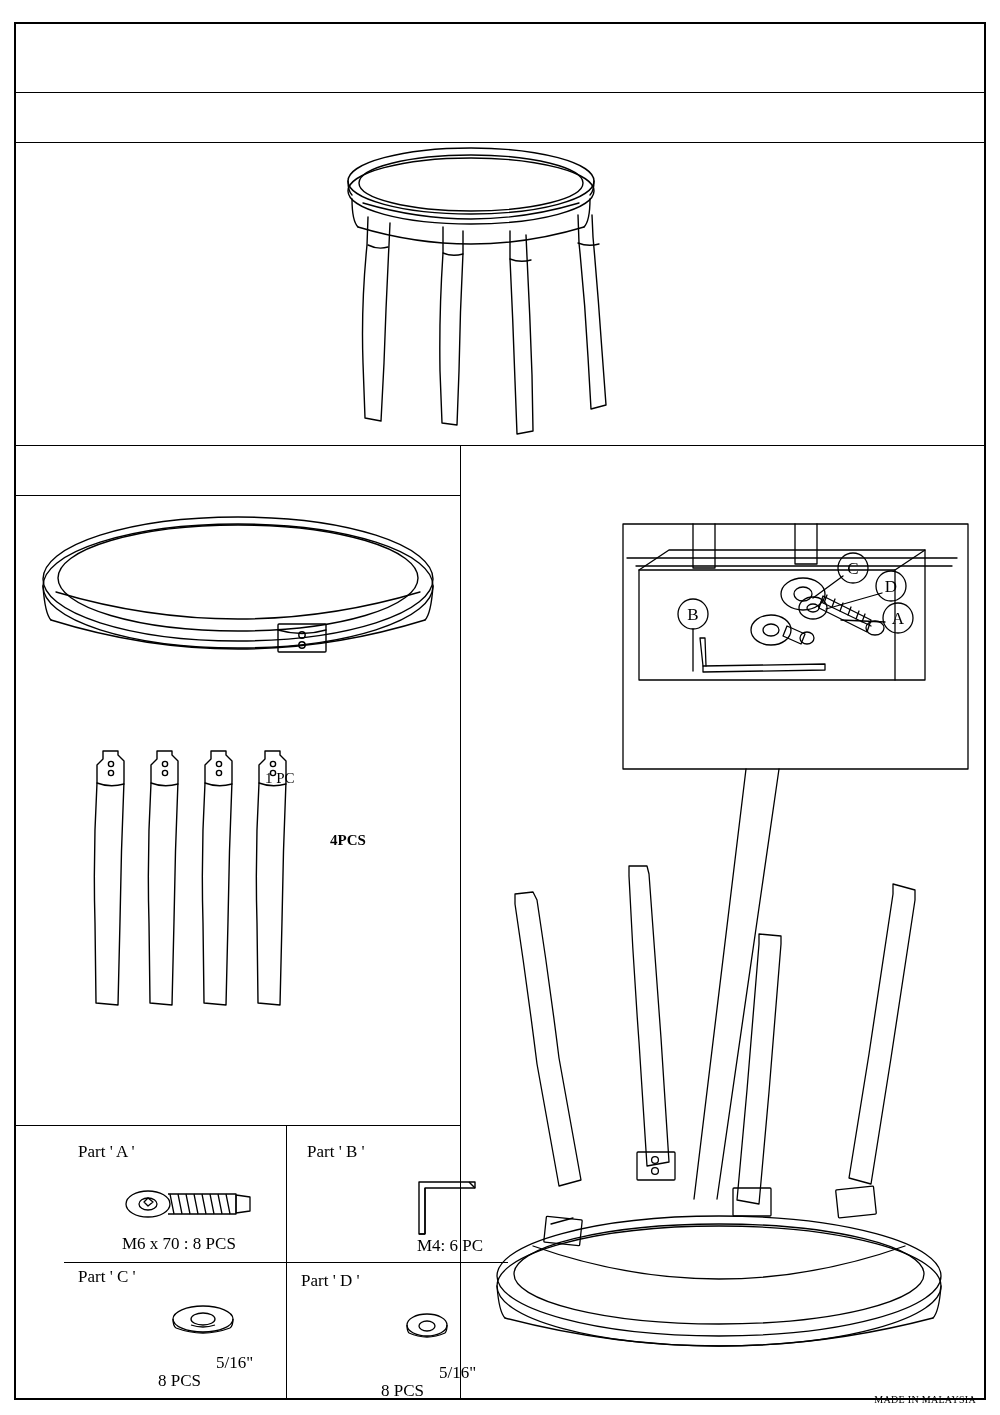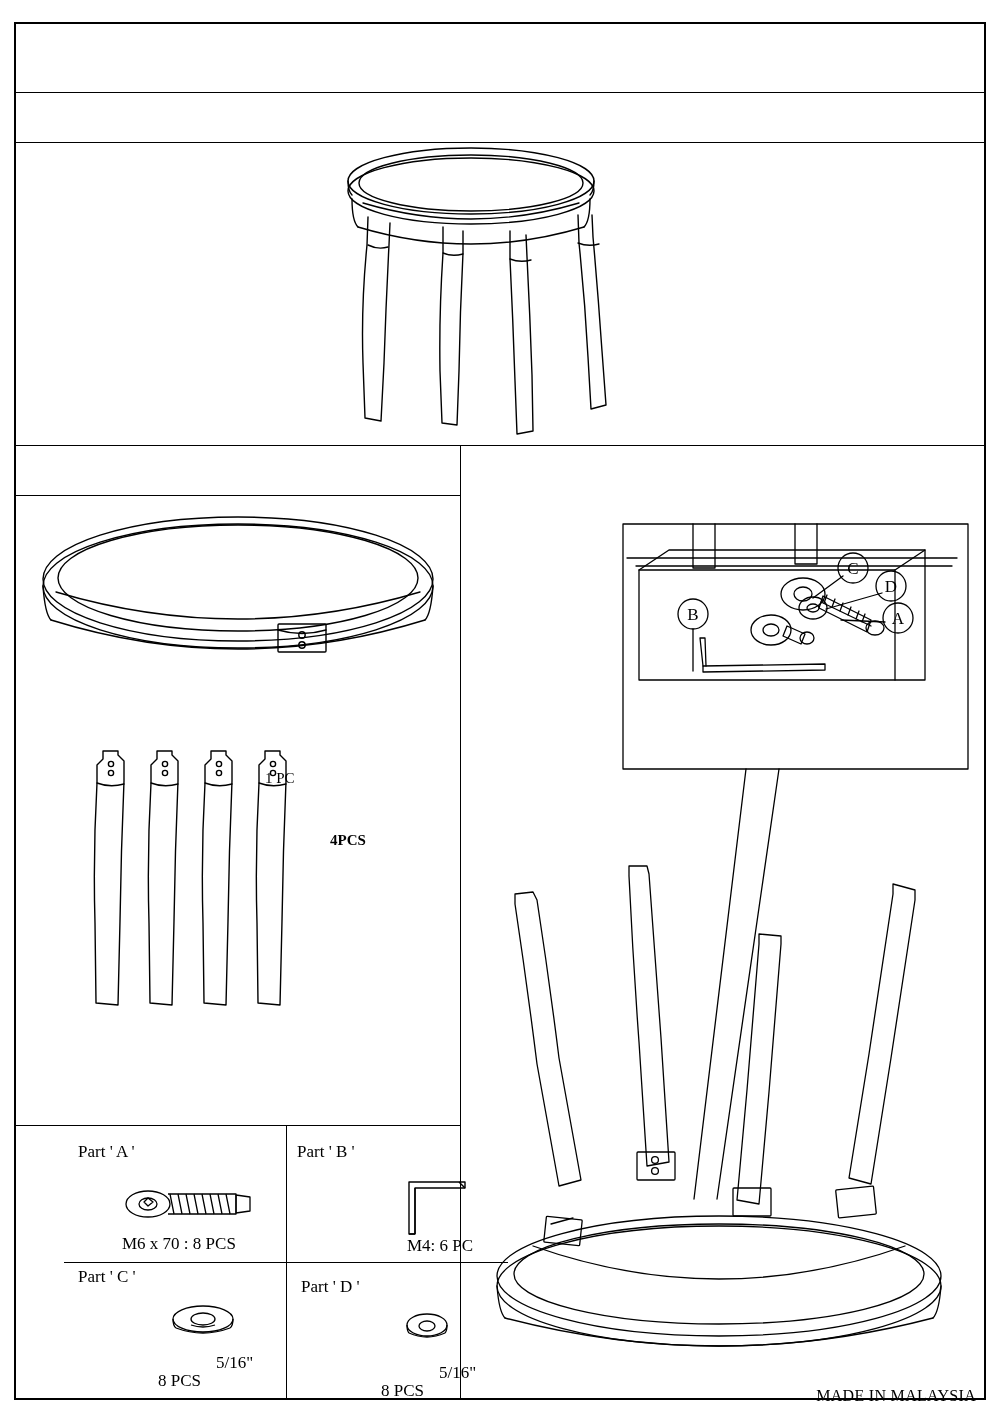"Part ' B '" div.pt-cell { left: 219px -> 229px }
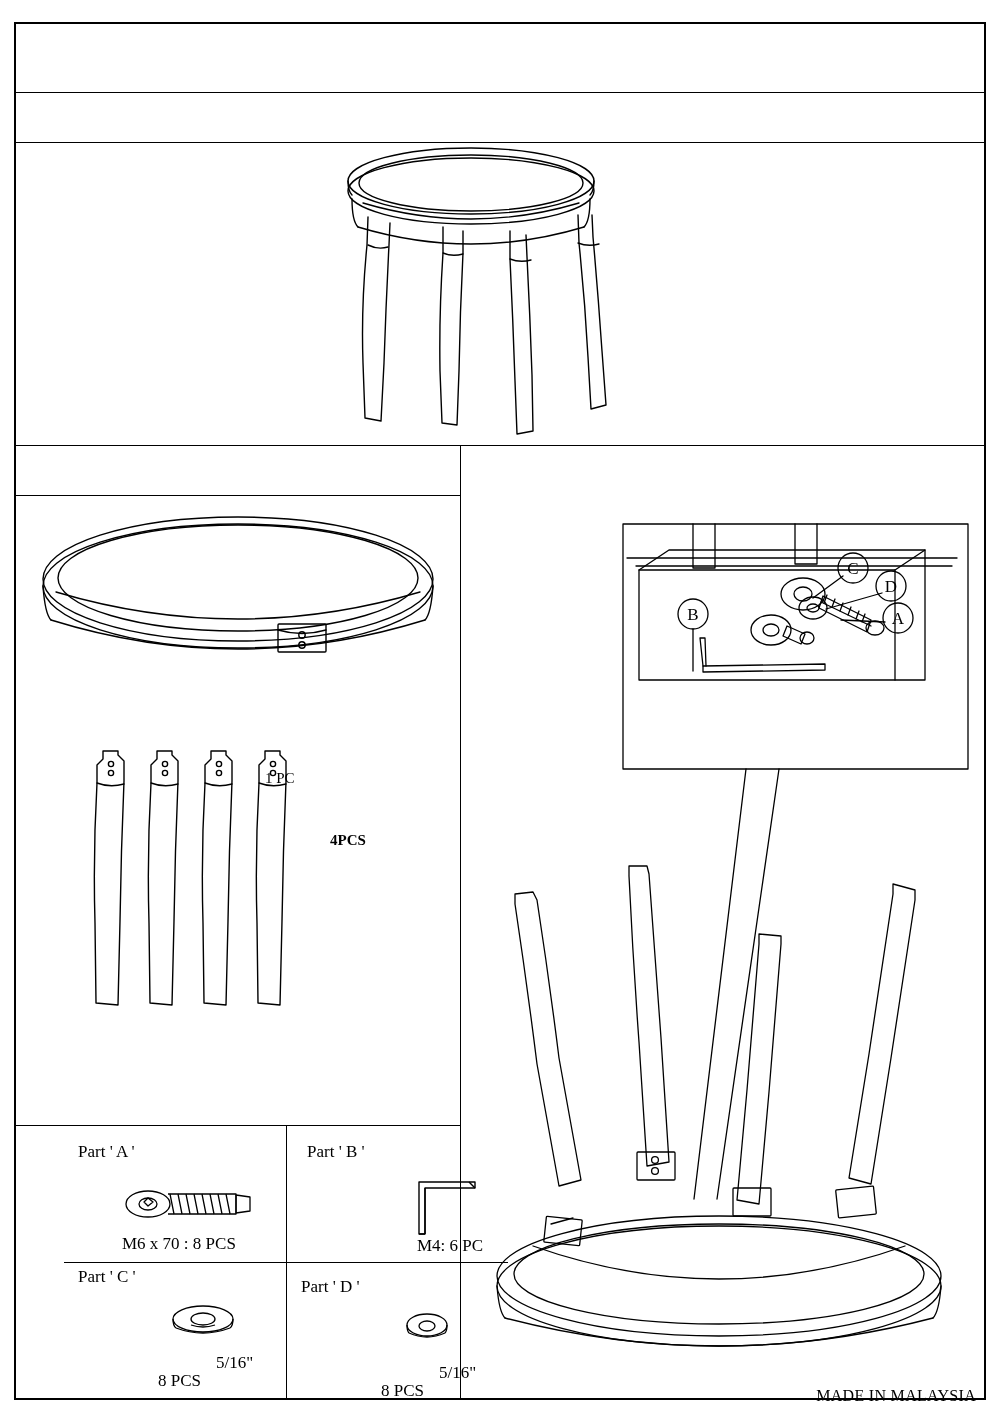"Part ' D '" div.pt-label { top: 14px -> 8px }
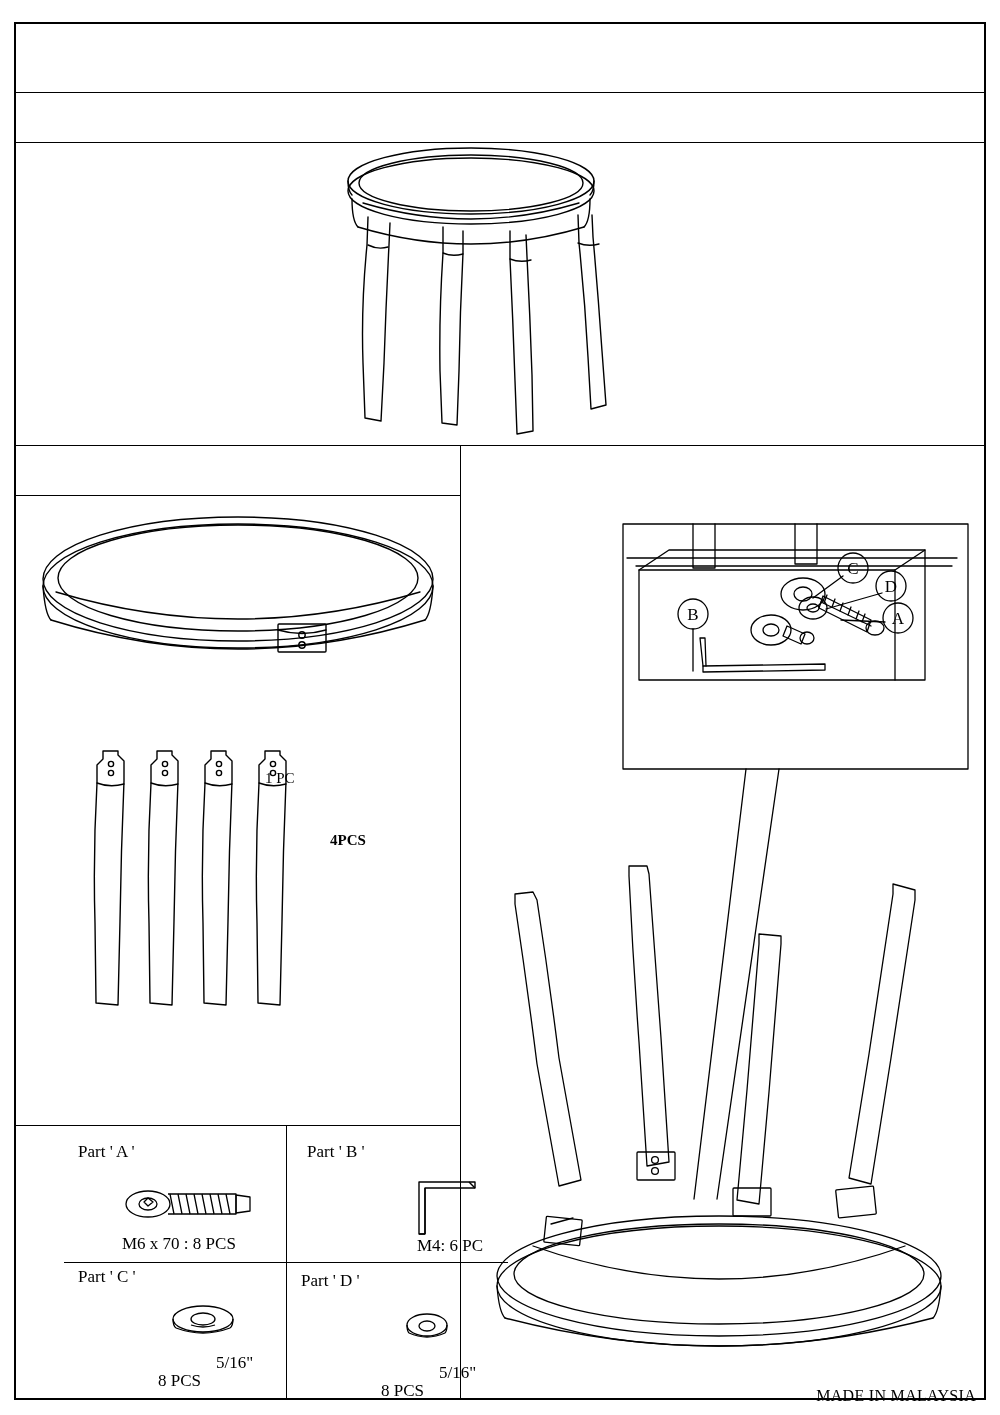"MADE IN MALAYSIA" .made-in { font-size: 16px -> 10px }
